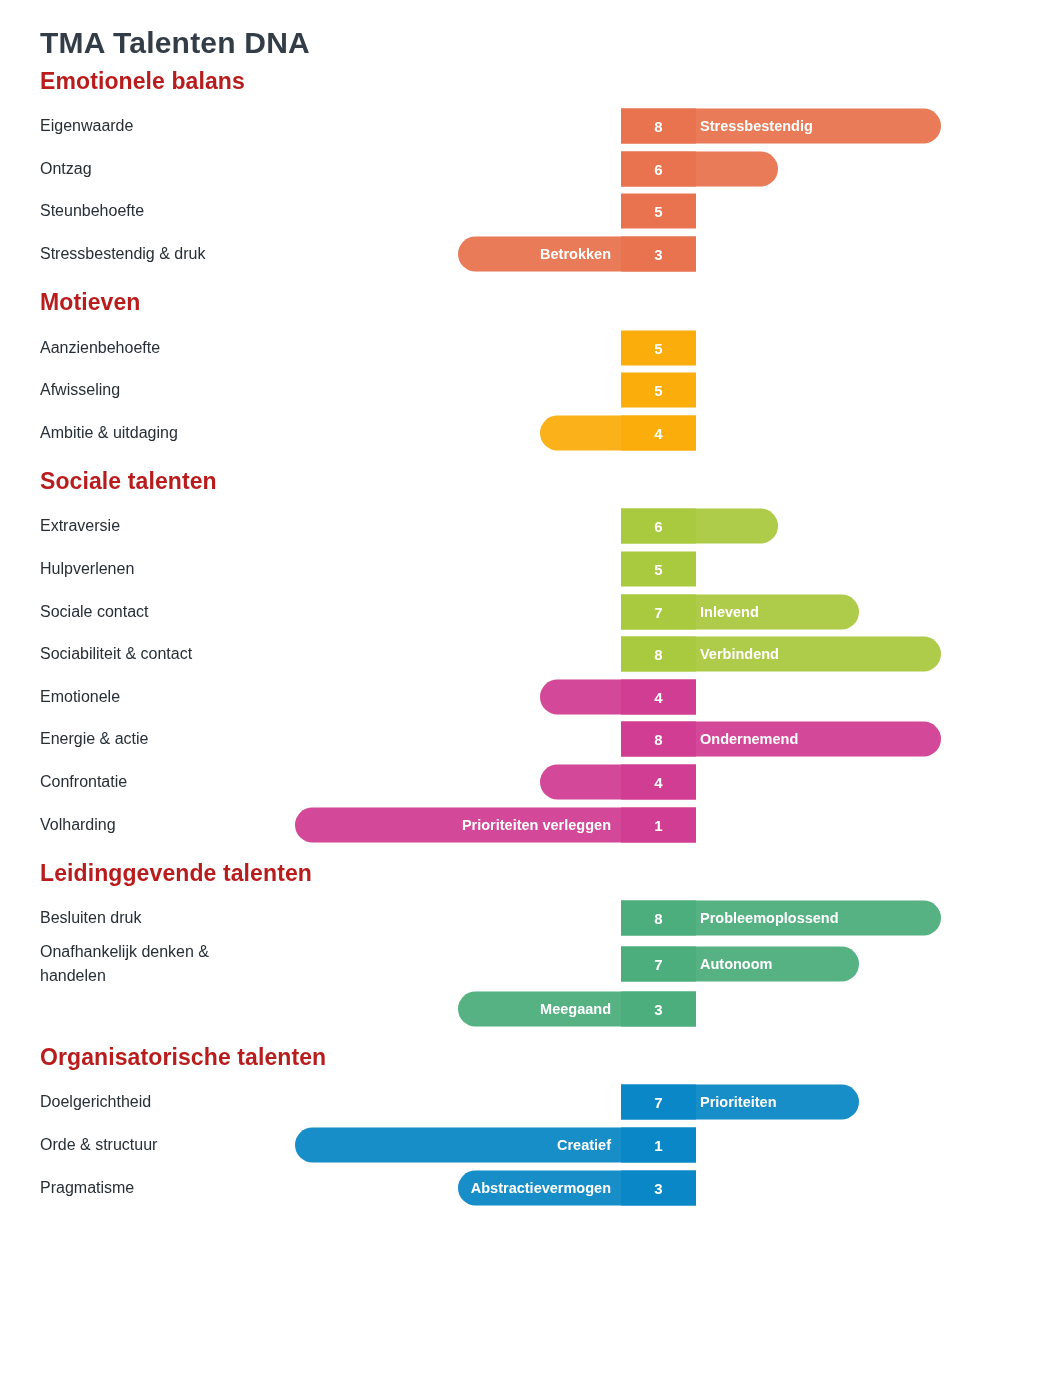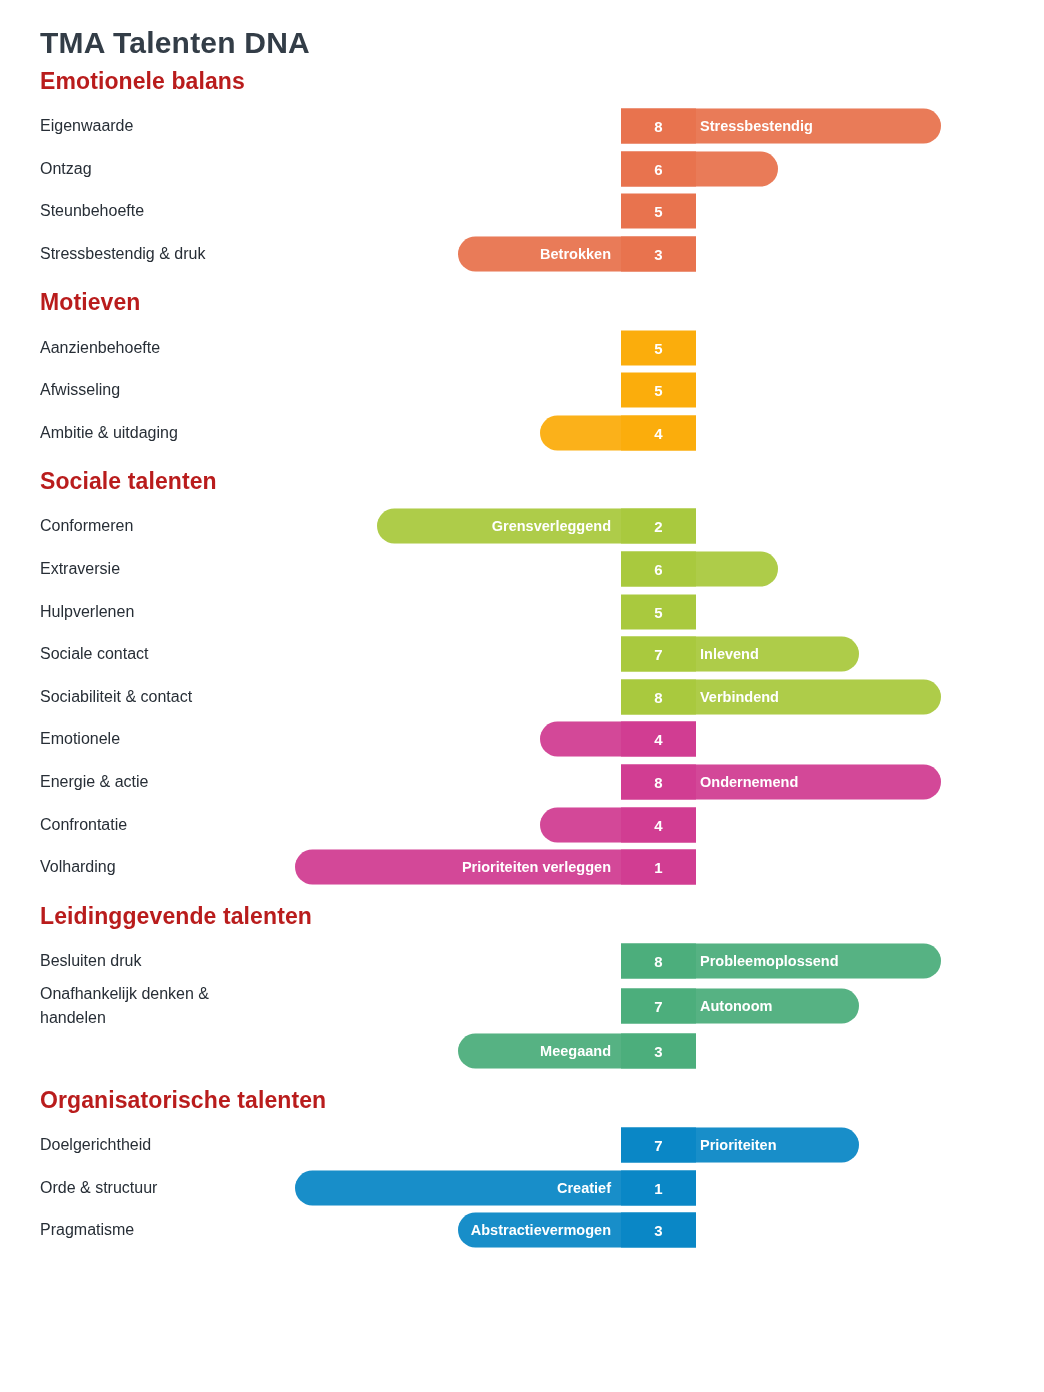"Conformeren" div.row { html: <div> <div>Conformeren</div> <div> <div></div> <div> <span>2</span> </div> <span>Grensverleggend</span> </div> </div> -> none }
